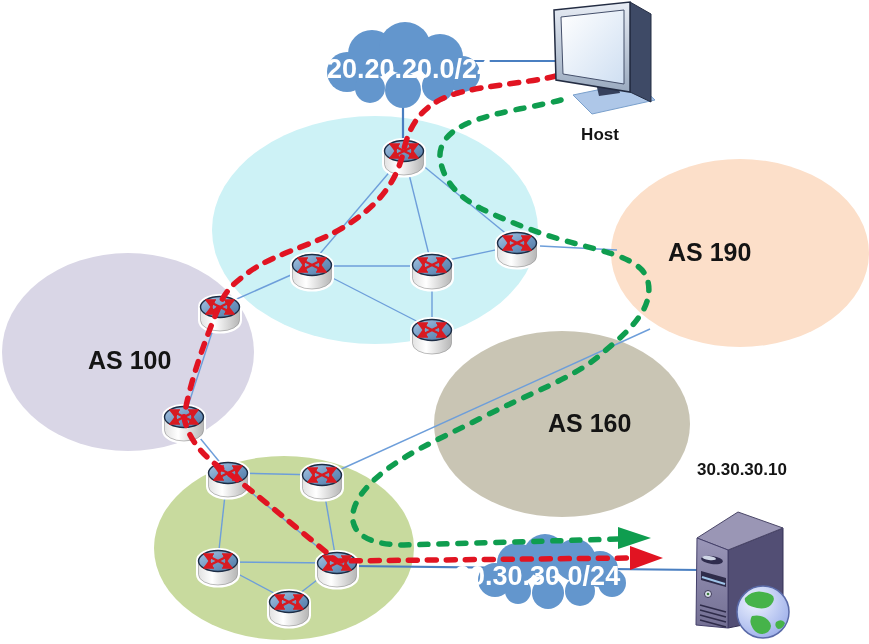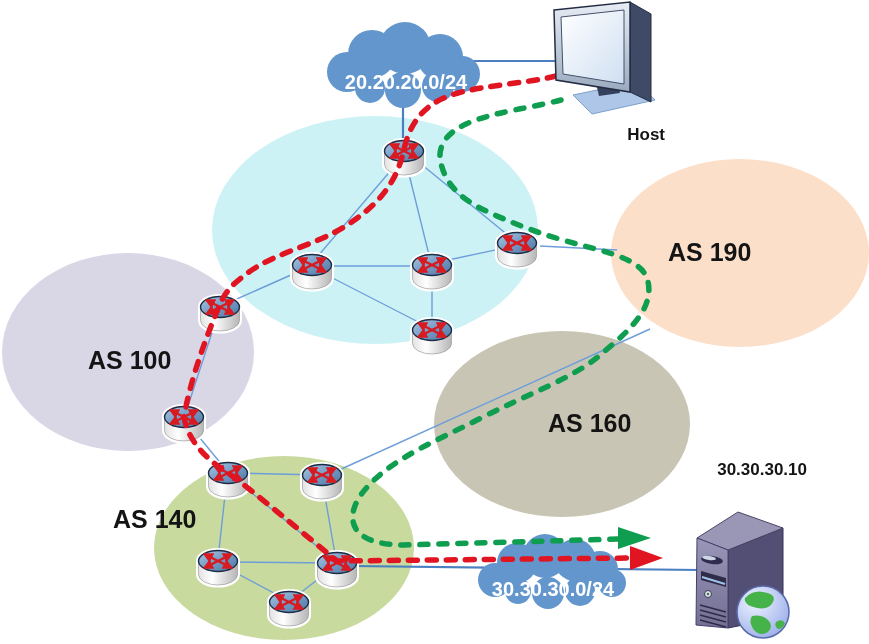"20.20.20.0/24" .cloud-lbl { font-size: 20px -> 27px; margin-top: 17px -> none }
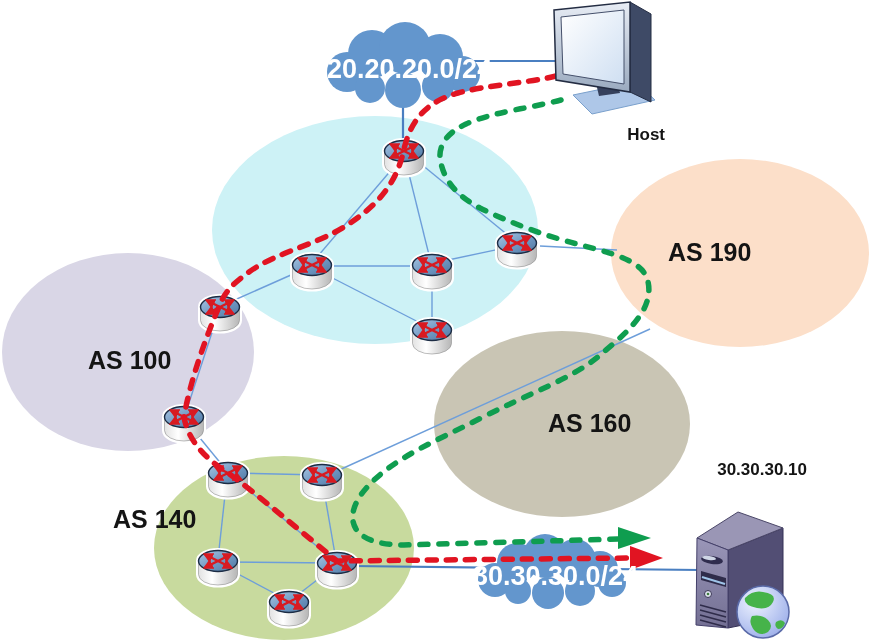"Host" .ep-lbl { text-align: right -> center }
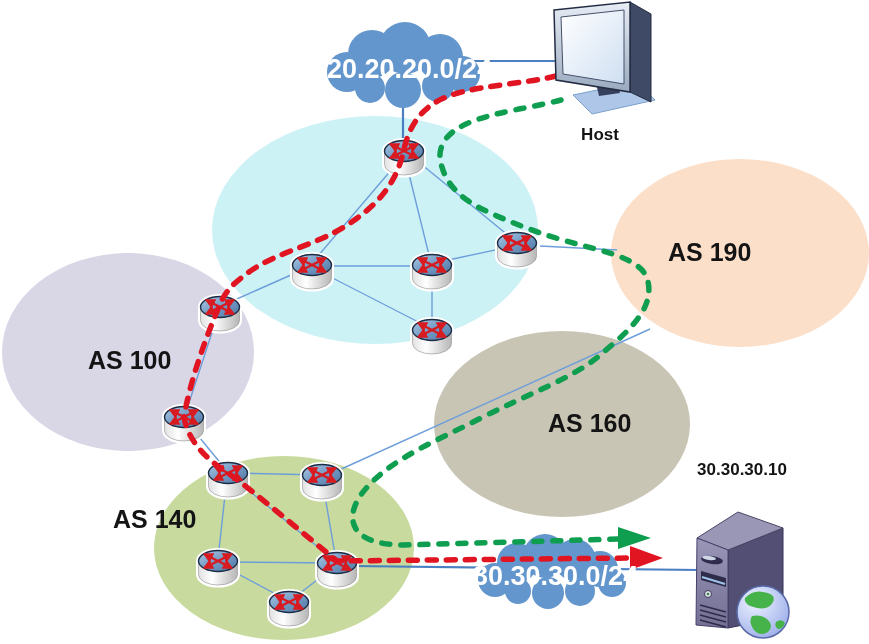"AS 140" div.lbl { html: <div>AS 140</div> -> none }
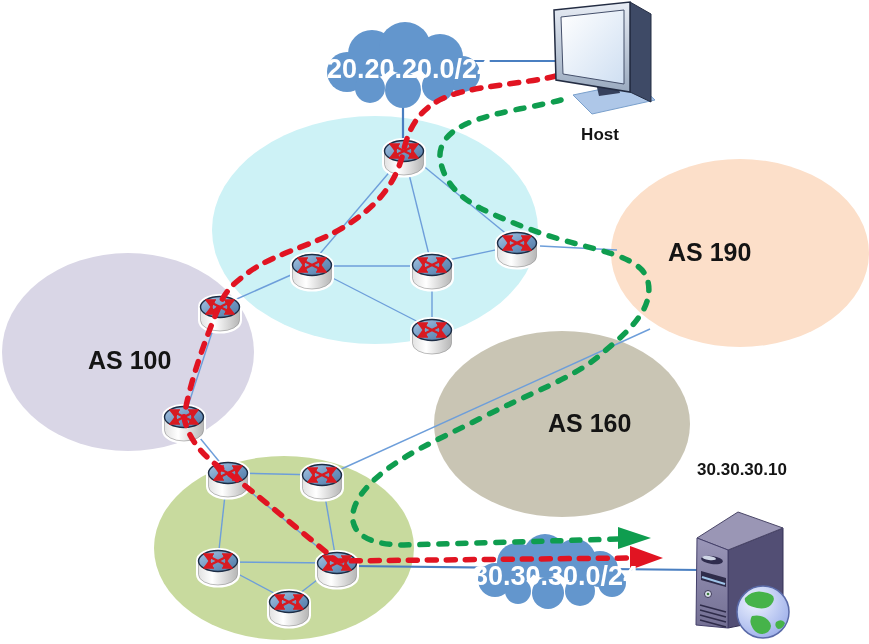"30.30.30.0/24" div.lbl { left: 473px -> 455px }
